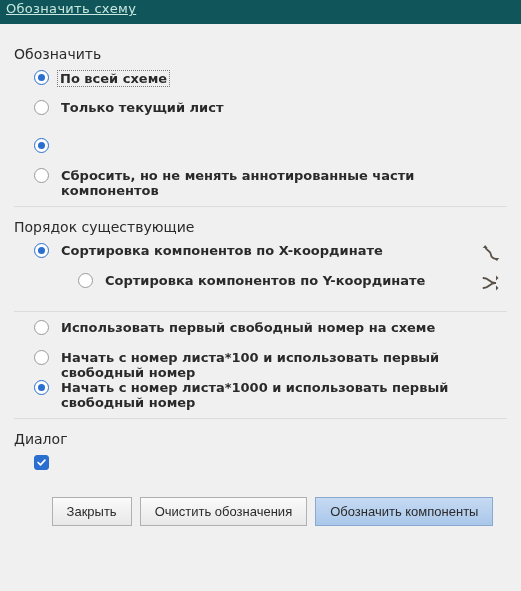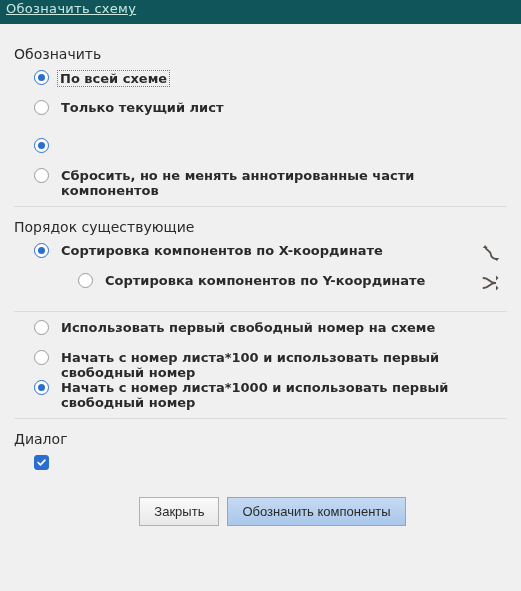"Очистить обозначения" button.btn { html: none -> <button>Очистить обозначения</button> }
